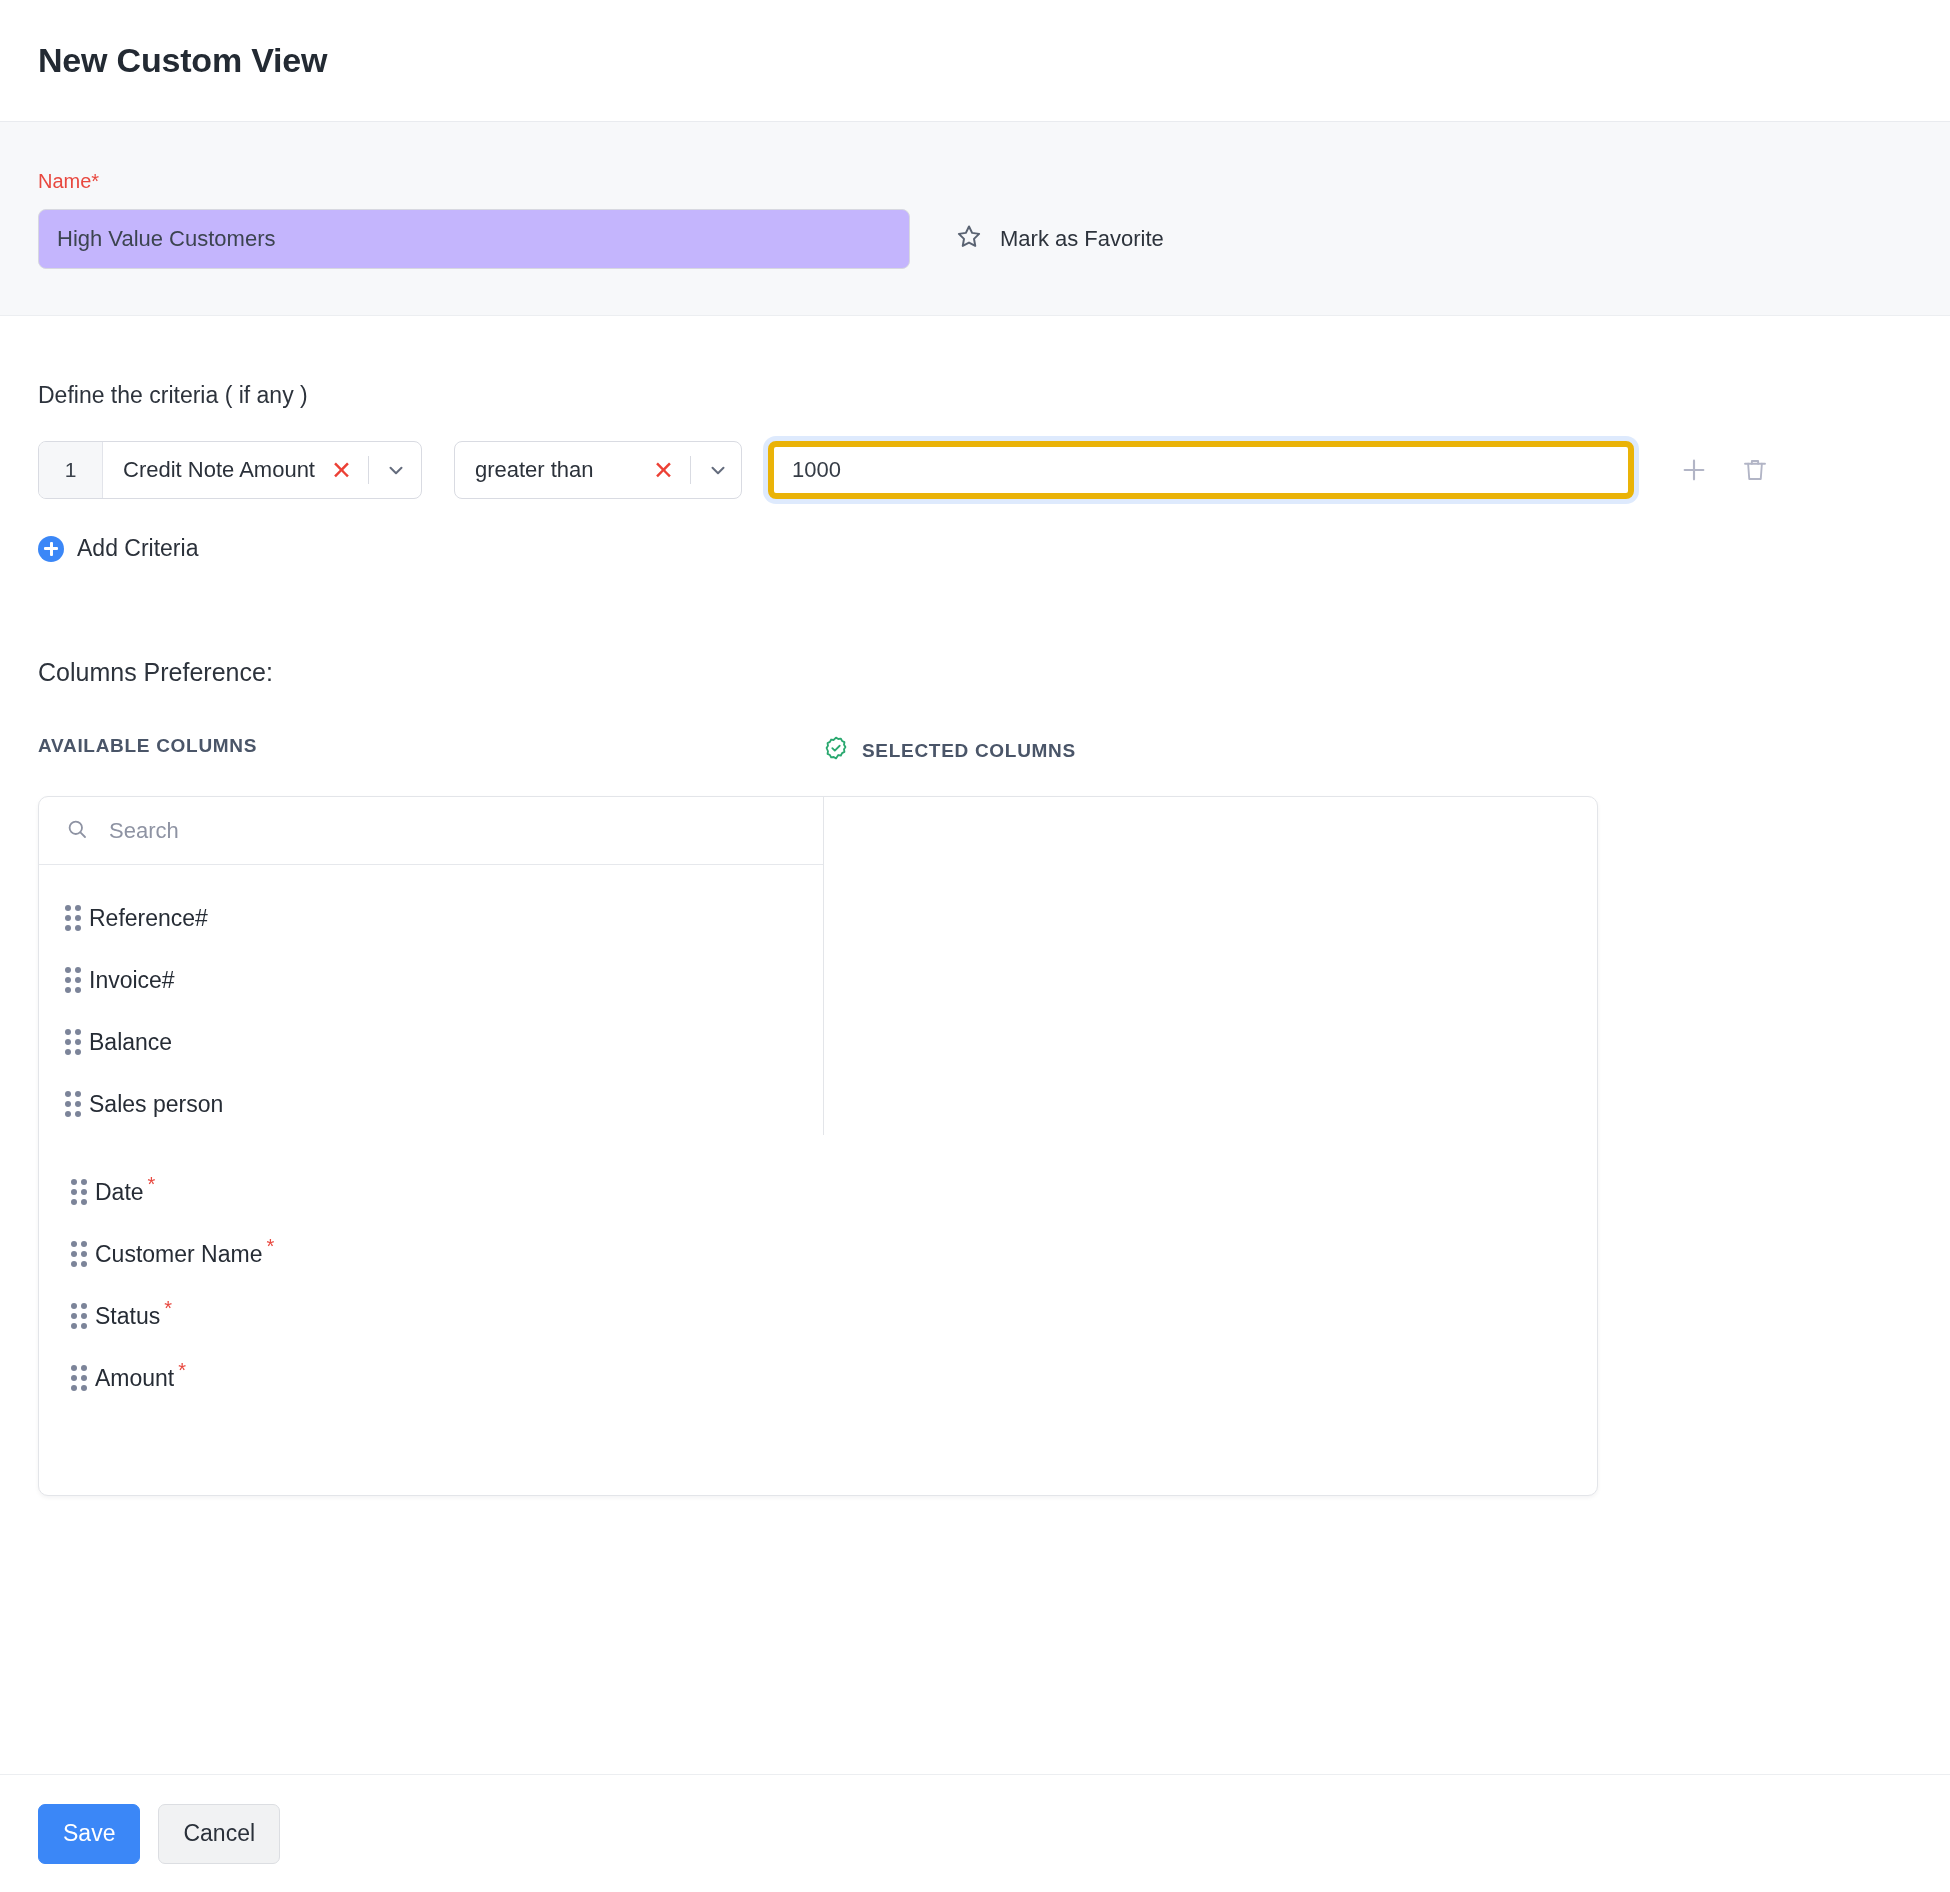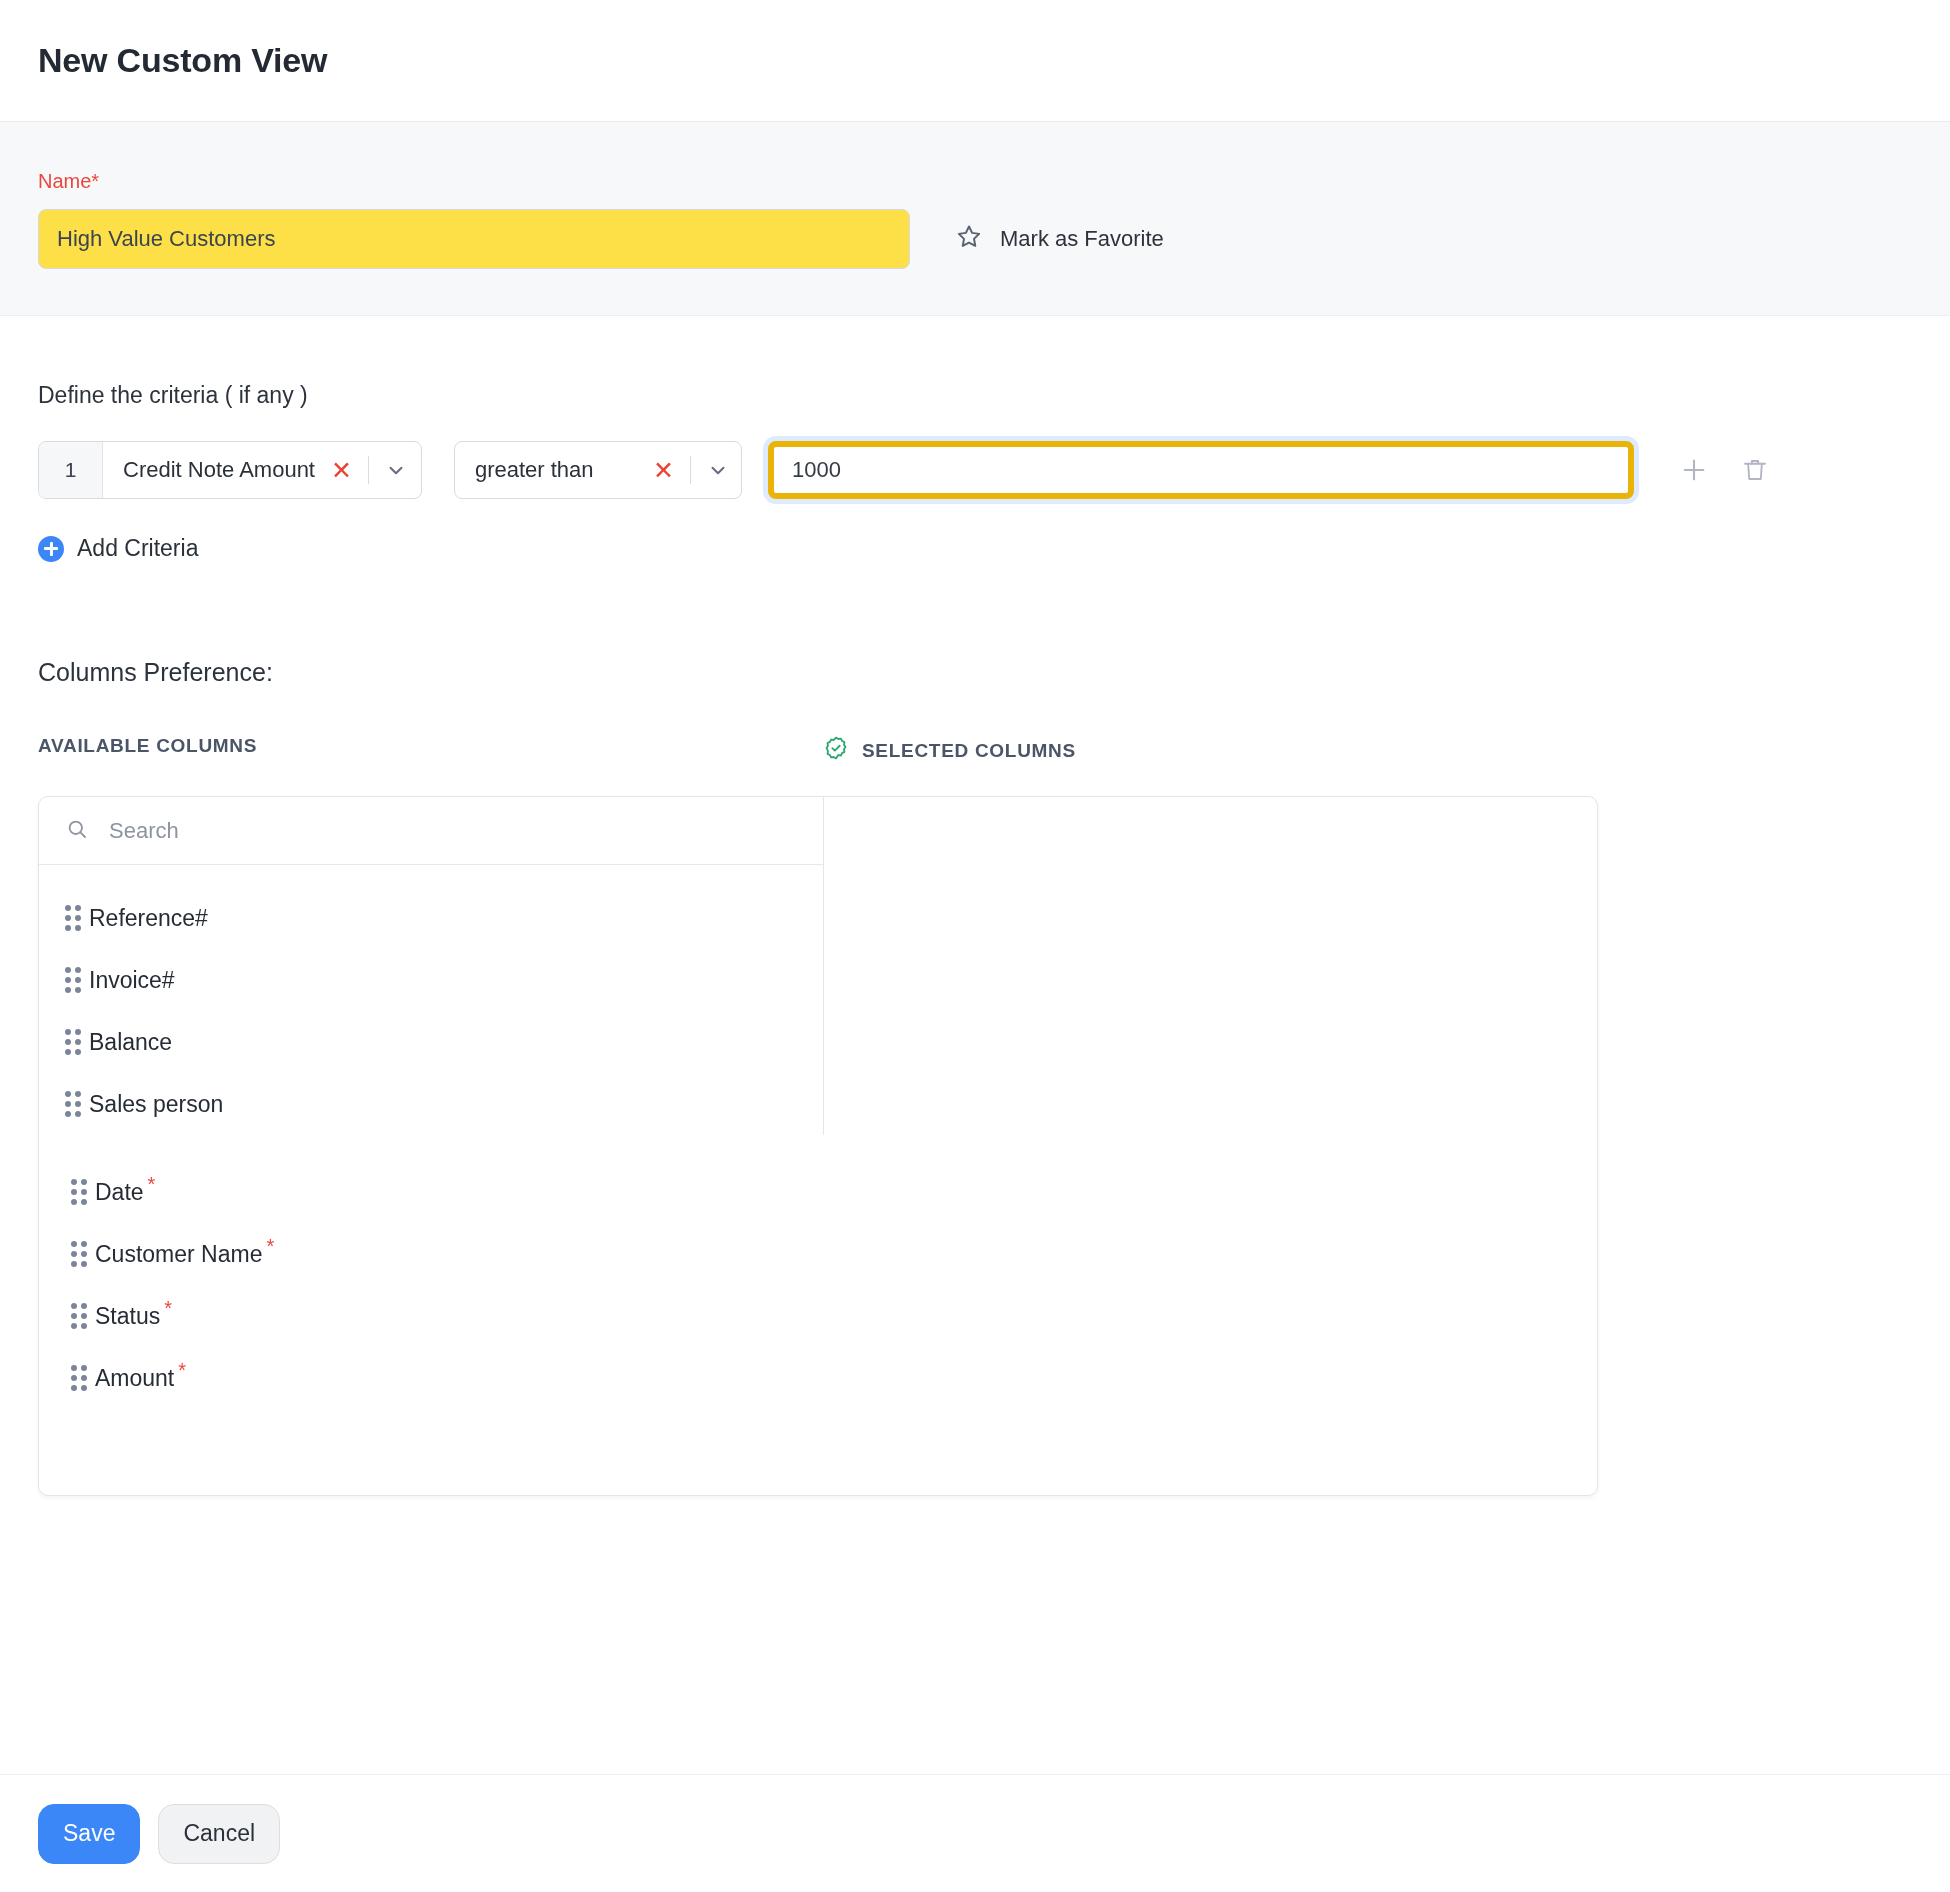"High Value Customers" .name-input { background: #fde047 -> #c4b5fd }
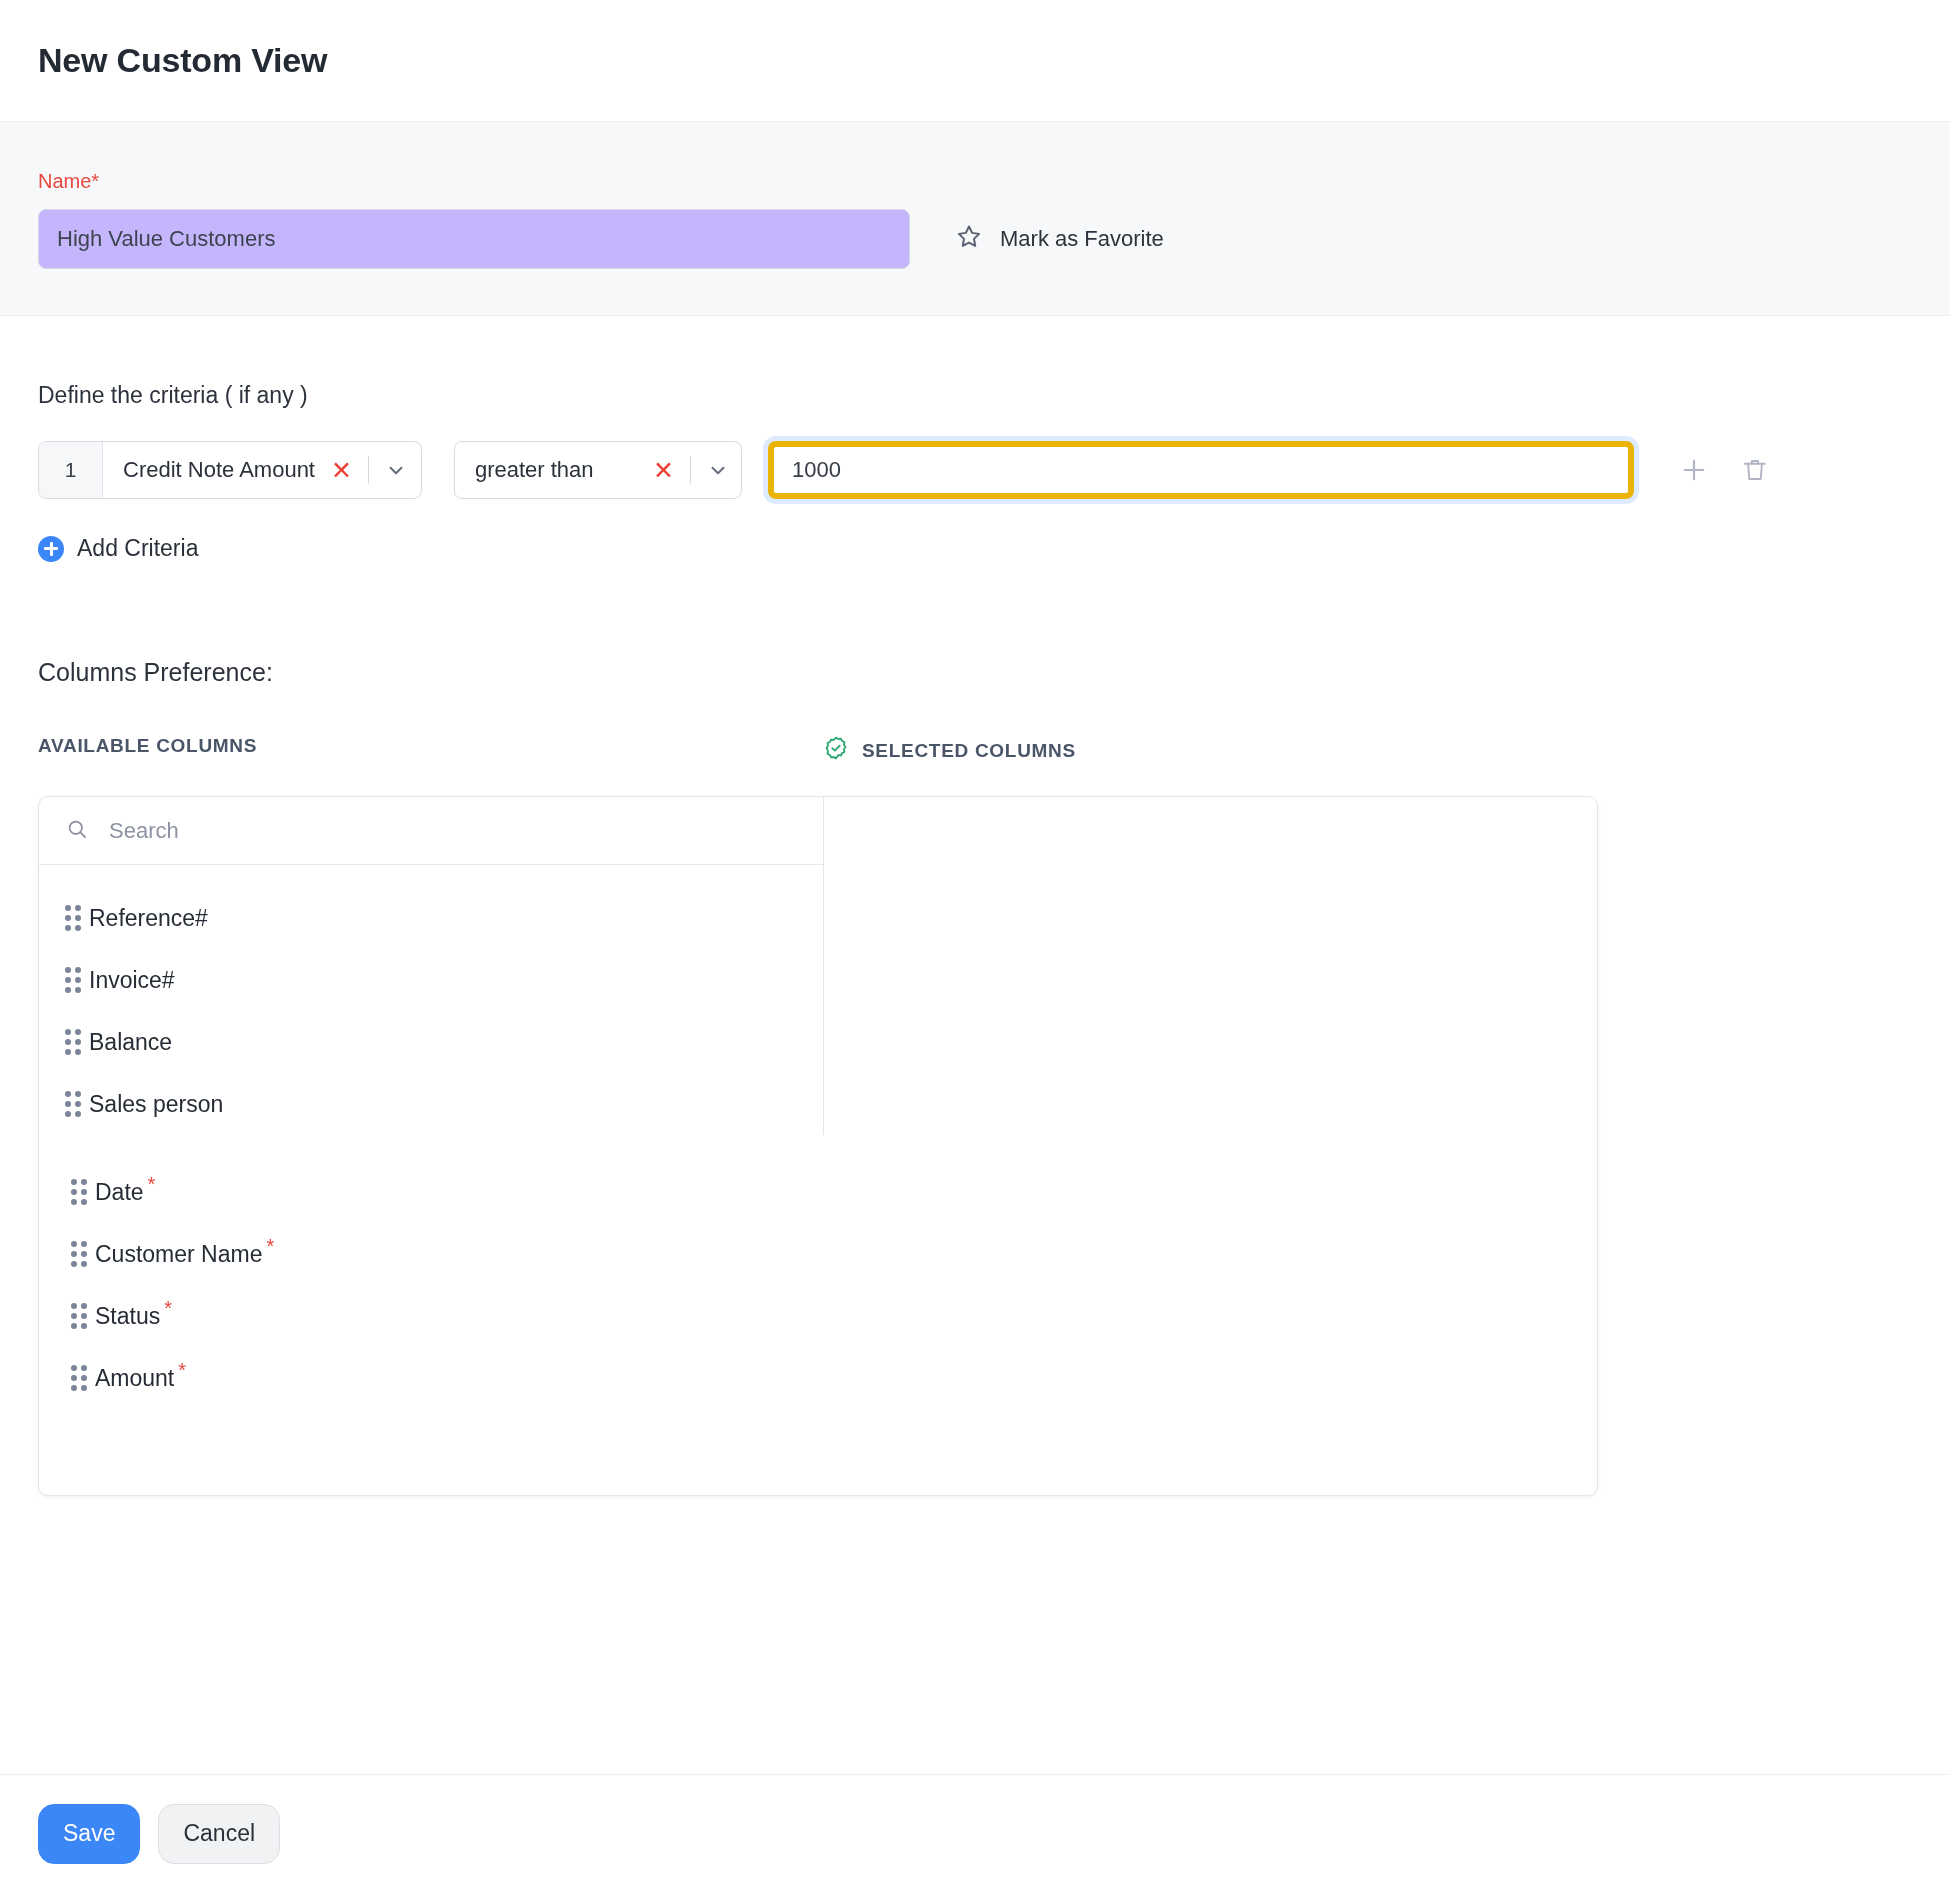"Save" .btn { border-radius: 16px -> 7px }
